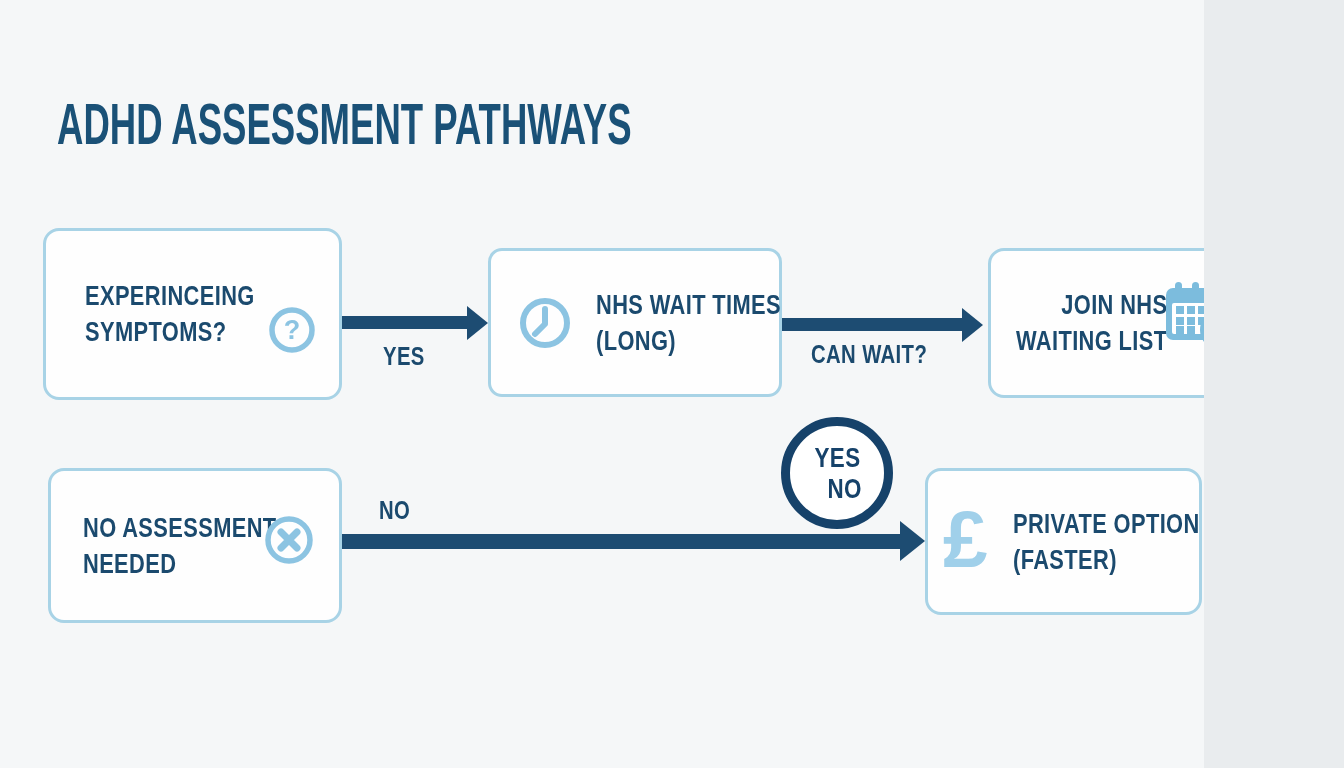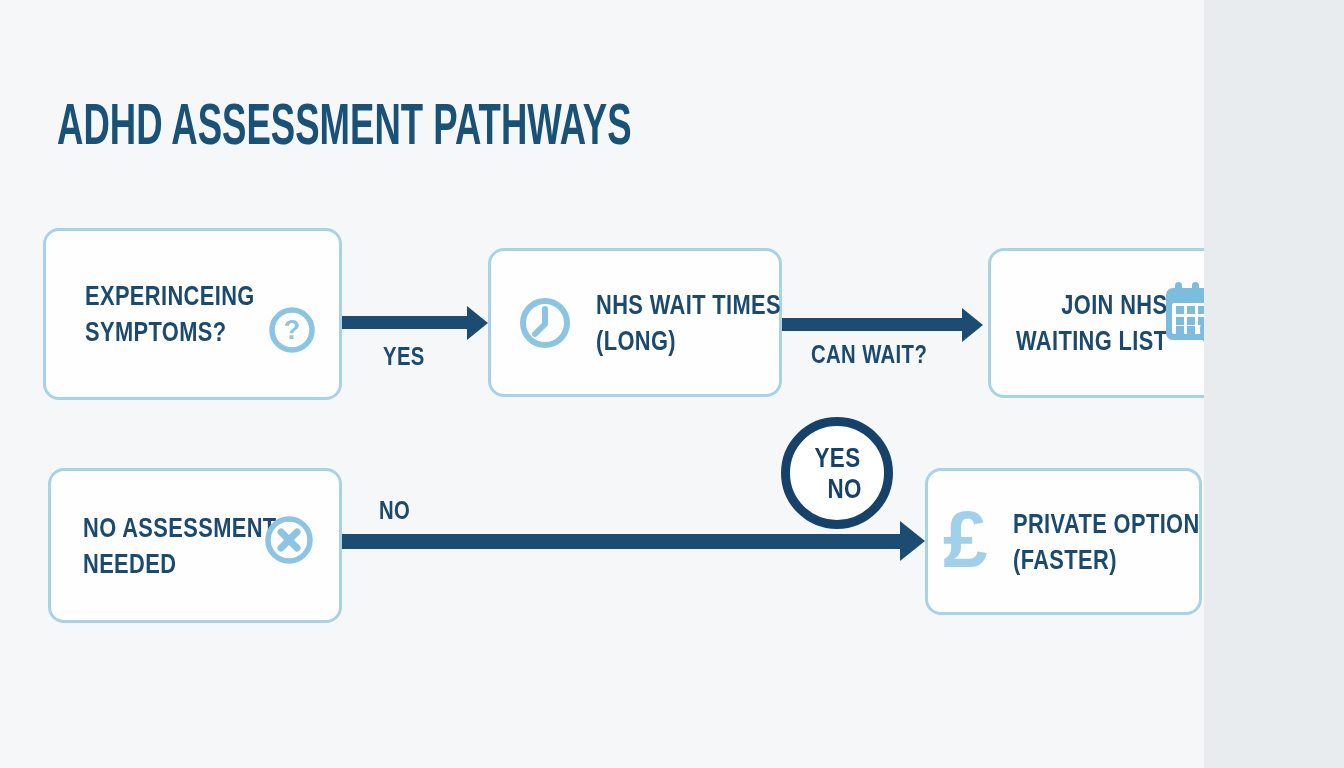"NHS WAIT TIMES" #box2 { border-radius: none -> 14px }
